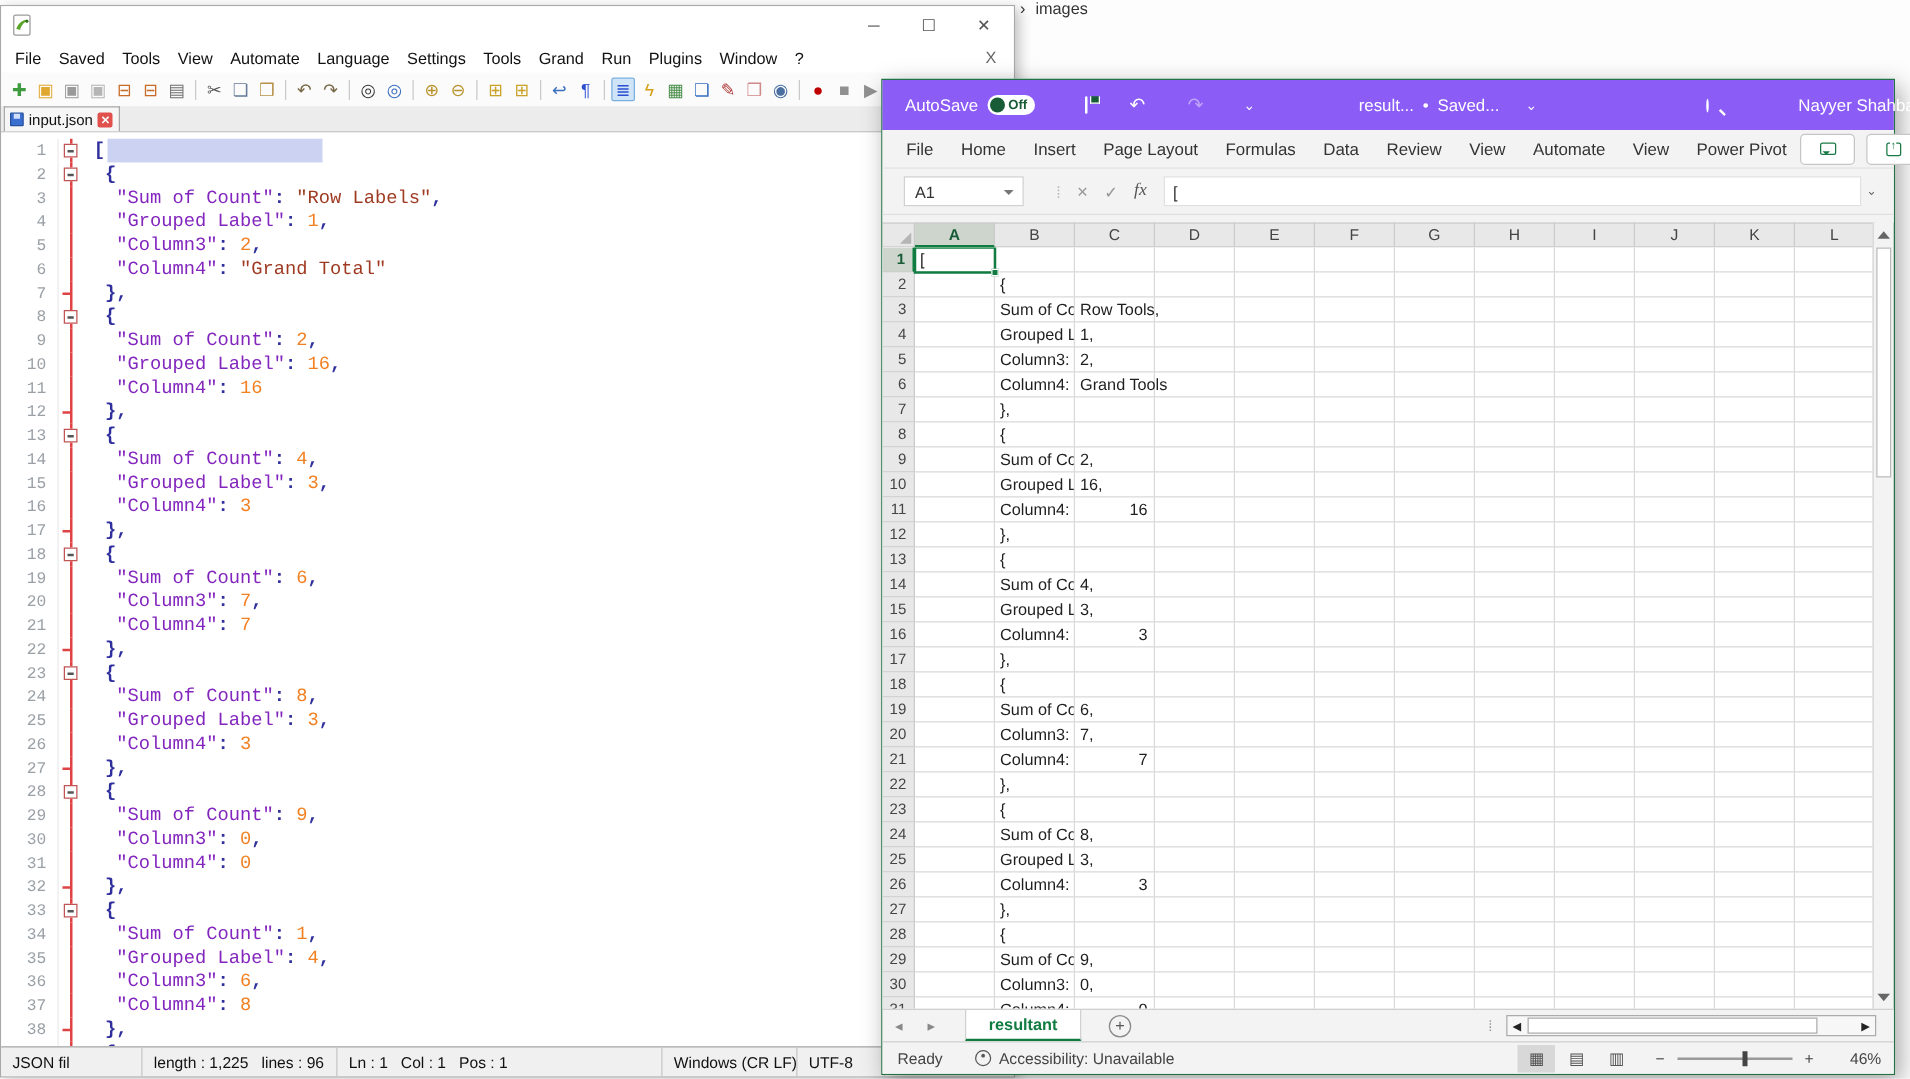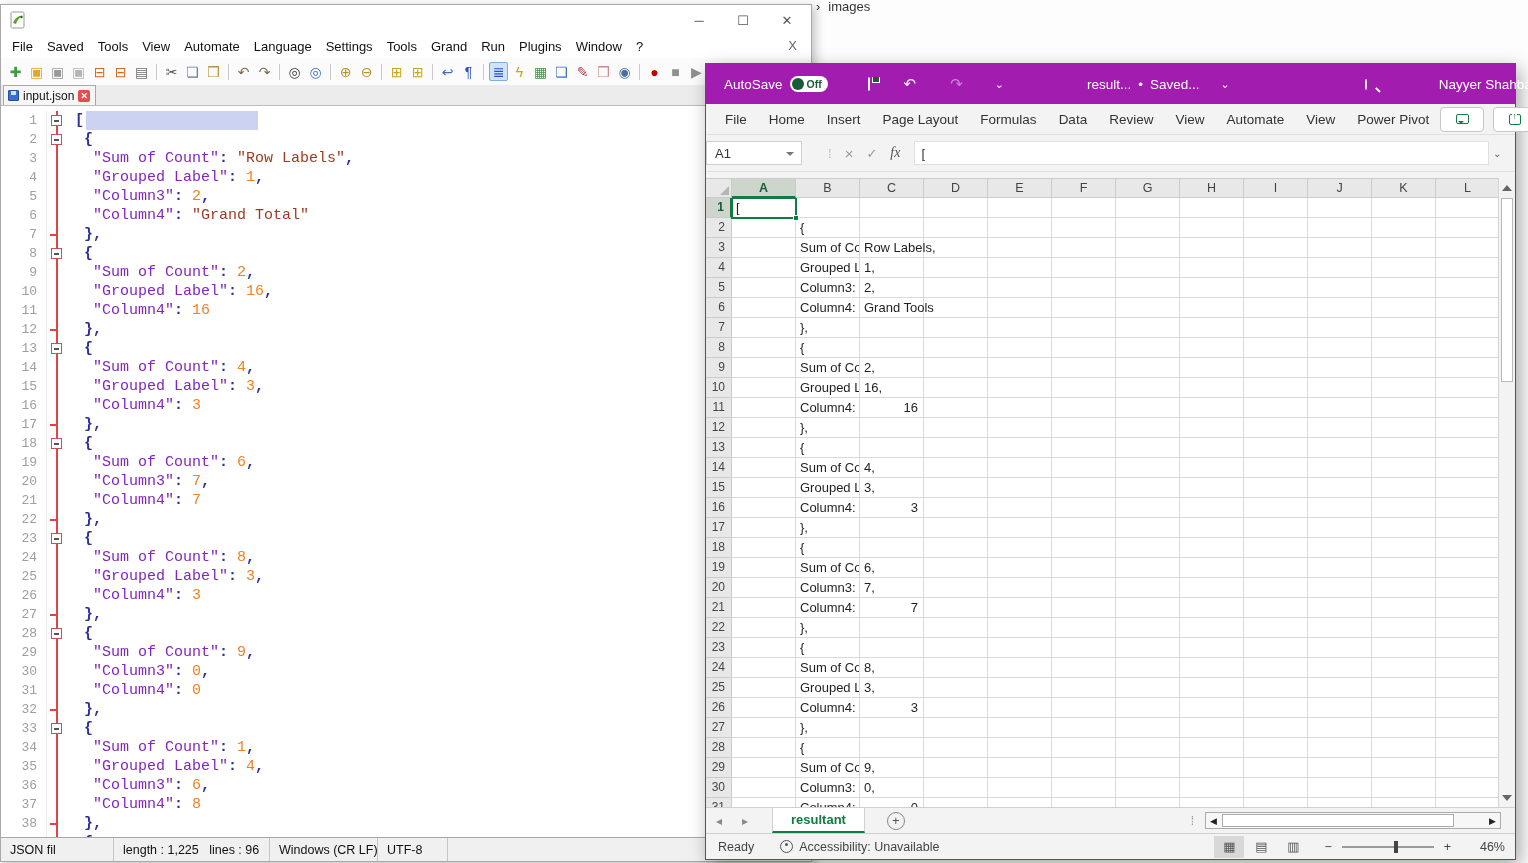"AutoSave" .xl-titlebar { background: #a21caf -> #8b5cf6 }
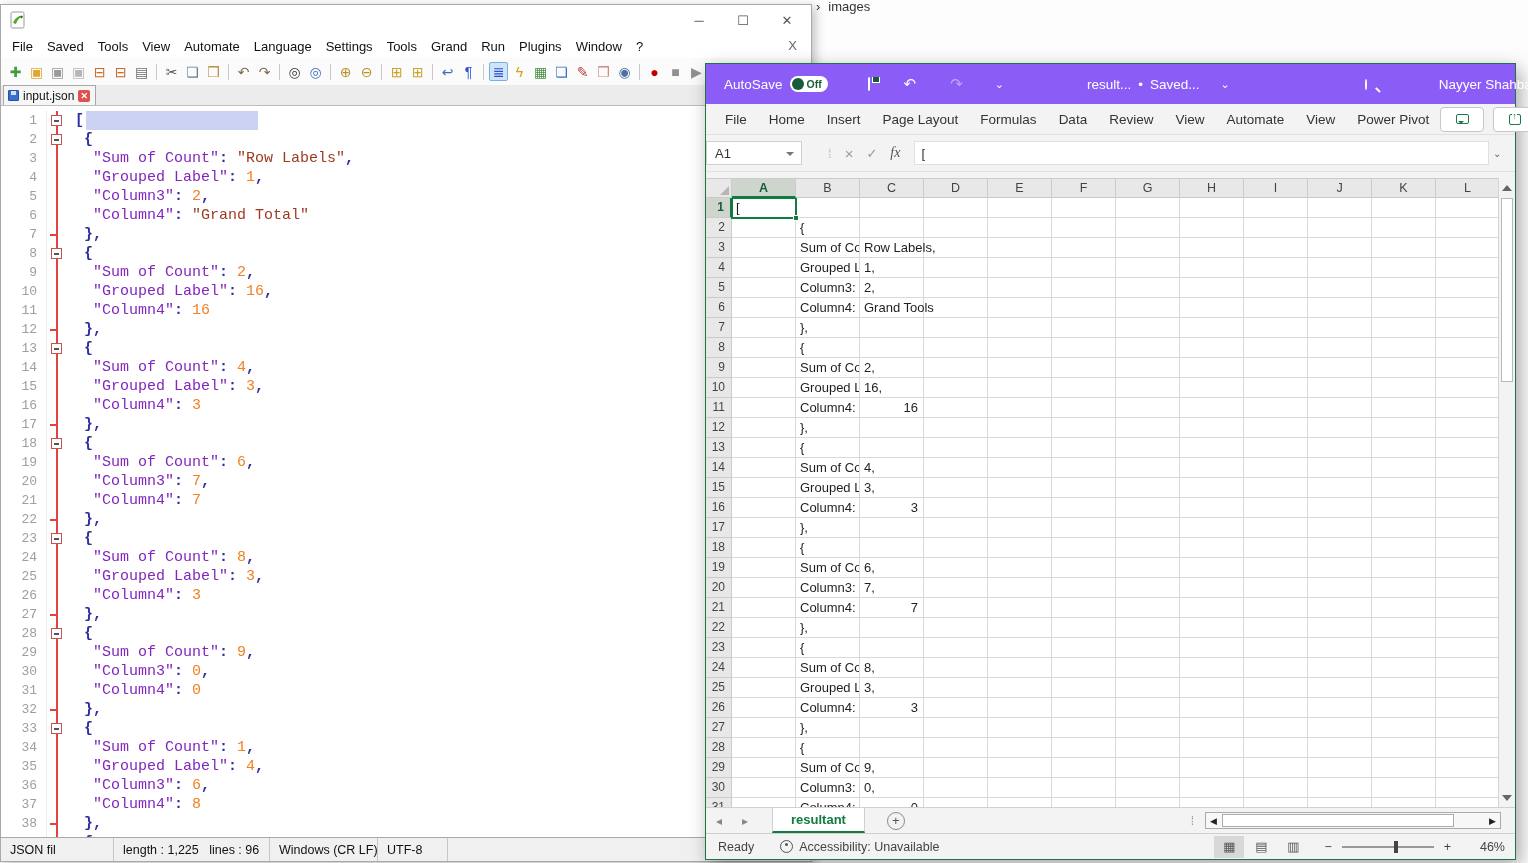"A1" .xl-namebox { margin-left: 0 -> 17px }
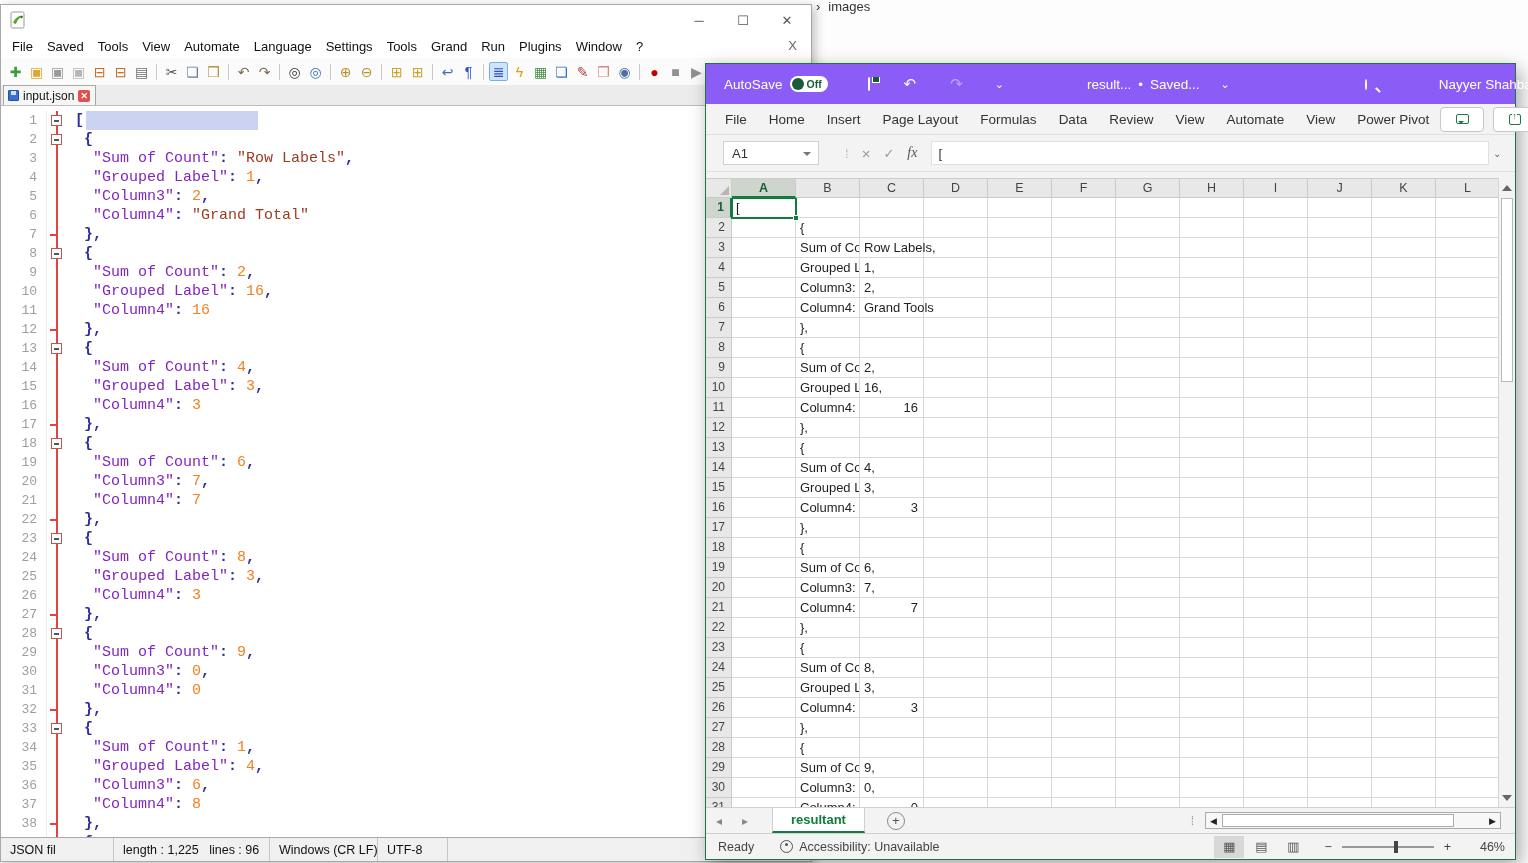"Row Labels," div.xl-cell { text: Labels -> Tools }
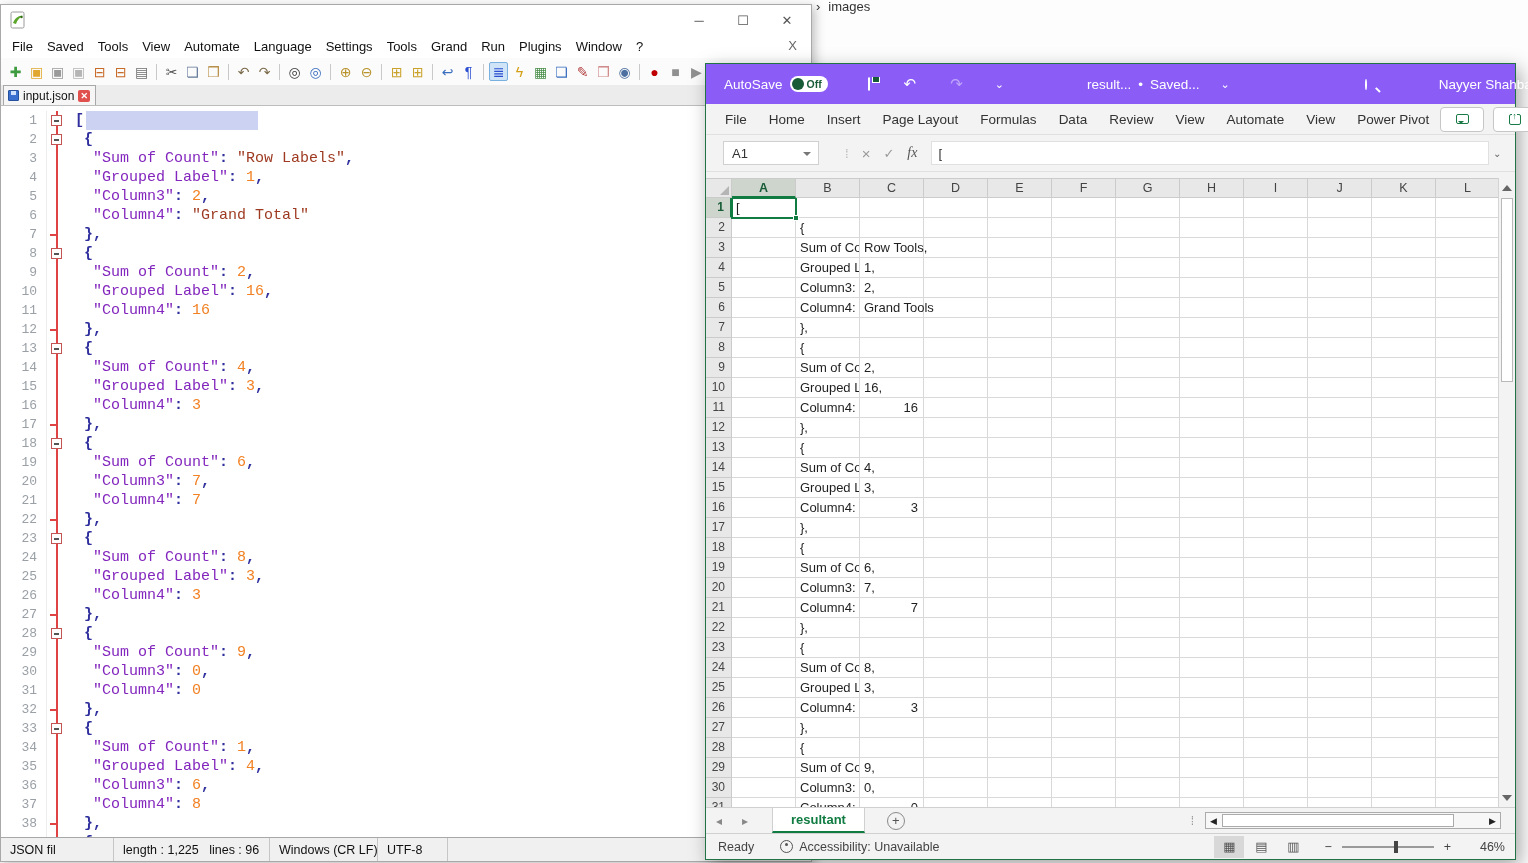"Ln : 1 Col :" div.np-sseg { html: none -> <div>Ln : 1 Col : 1 Pos : 1</div> }
